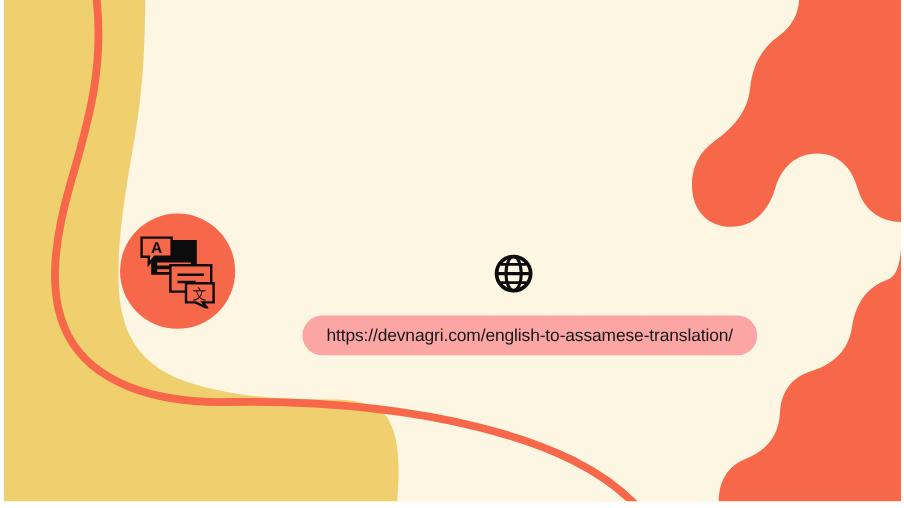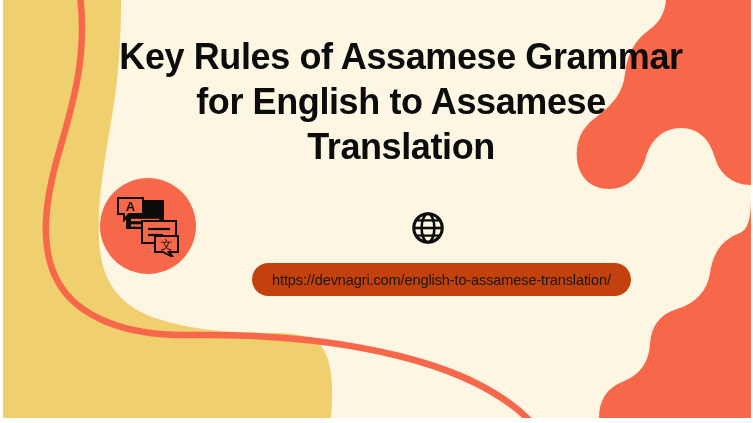"Key Rules of Assamese Grammar" div.title-block { html: <div> <span>Key Rules of Assamese Grammar</span> <span>for English to Assamese</span> <span>Translation</span> </div> -> none }
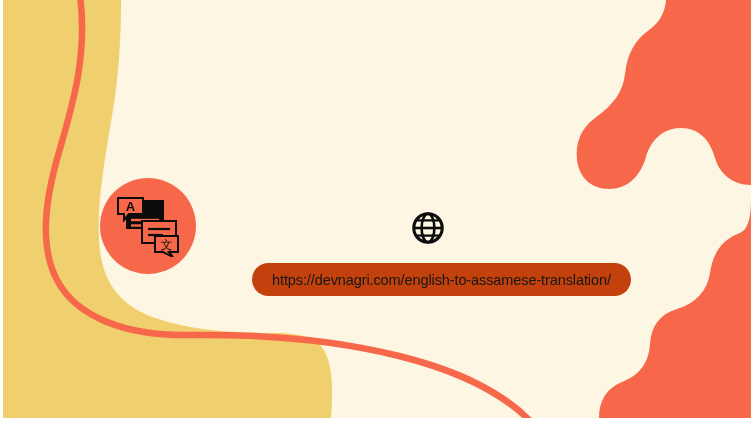"https://devnagri.com/english-to-assamese" .url-pill { background: #c2410c -> #fca5a5 }
